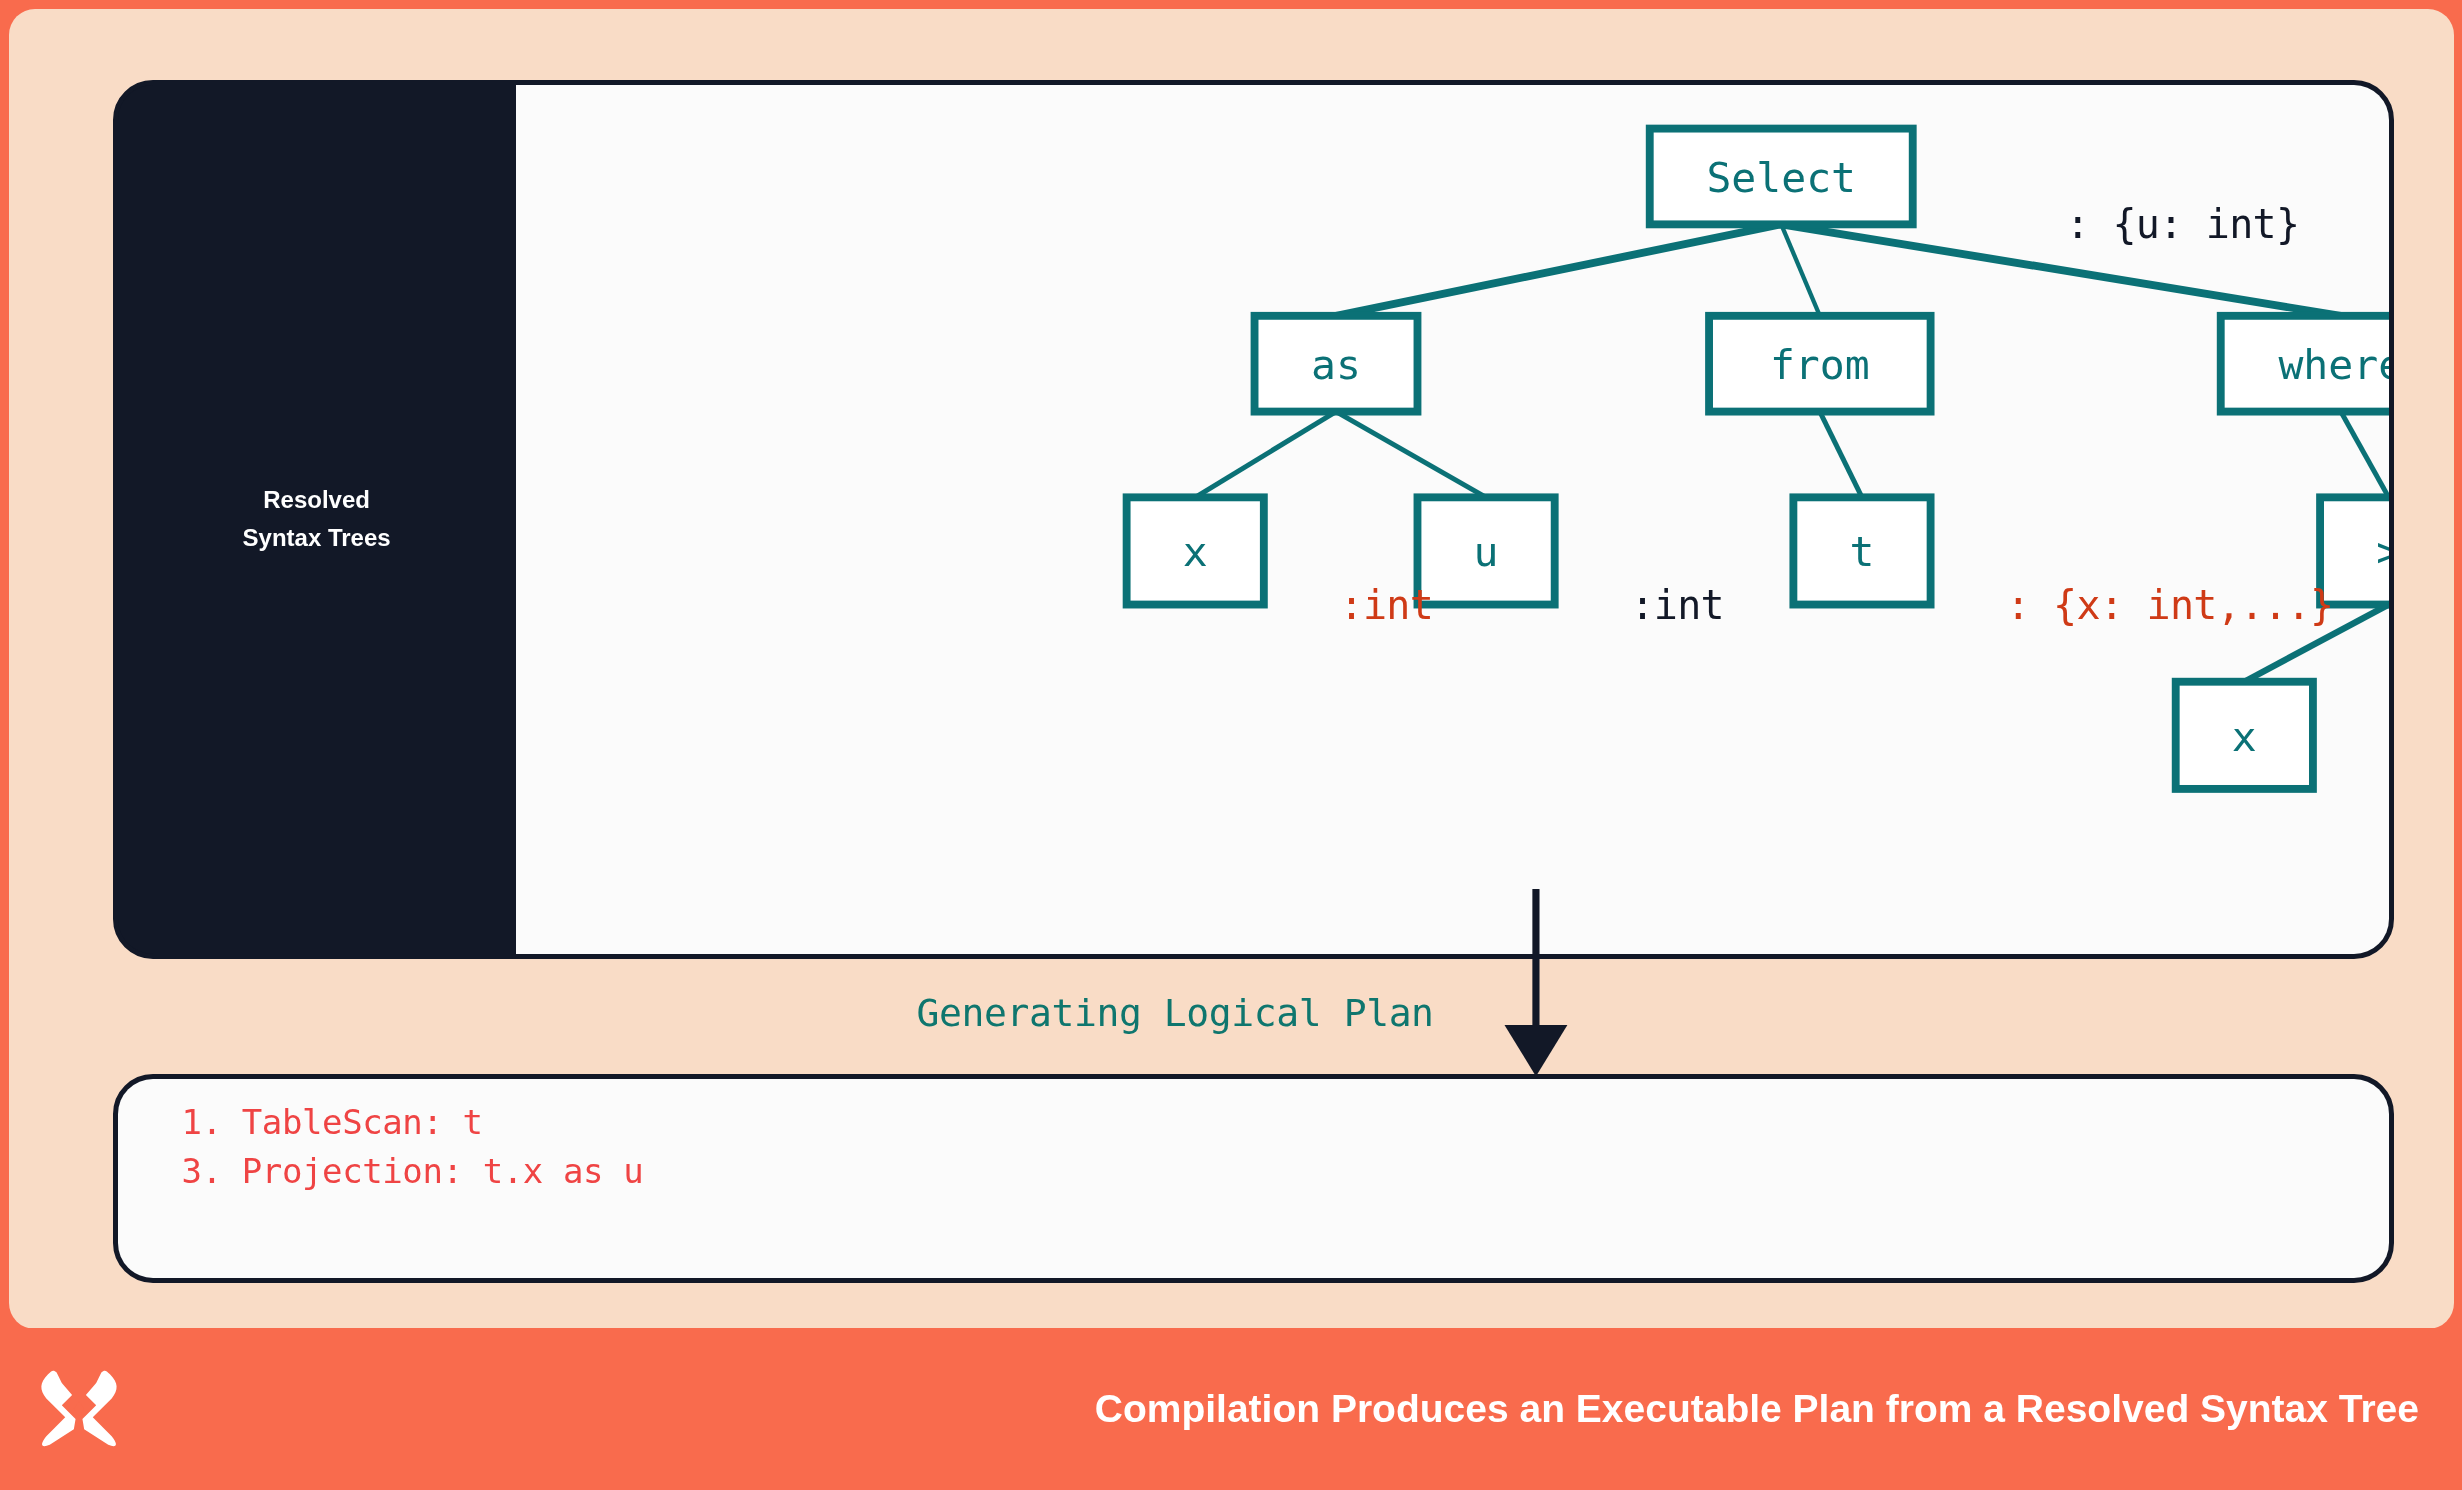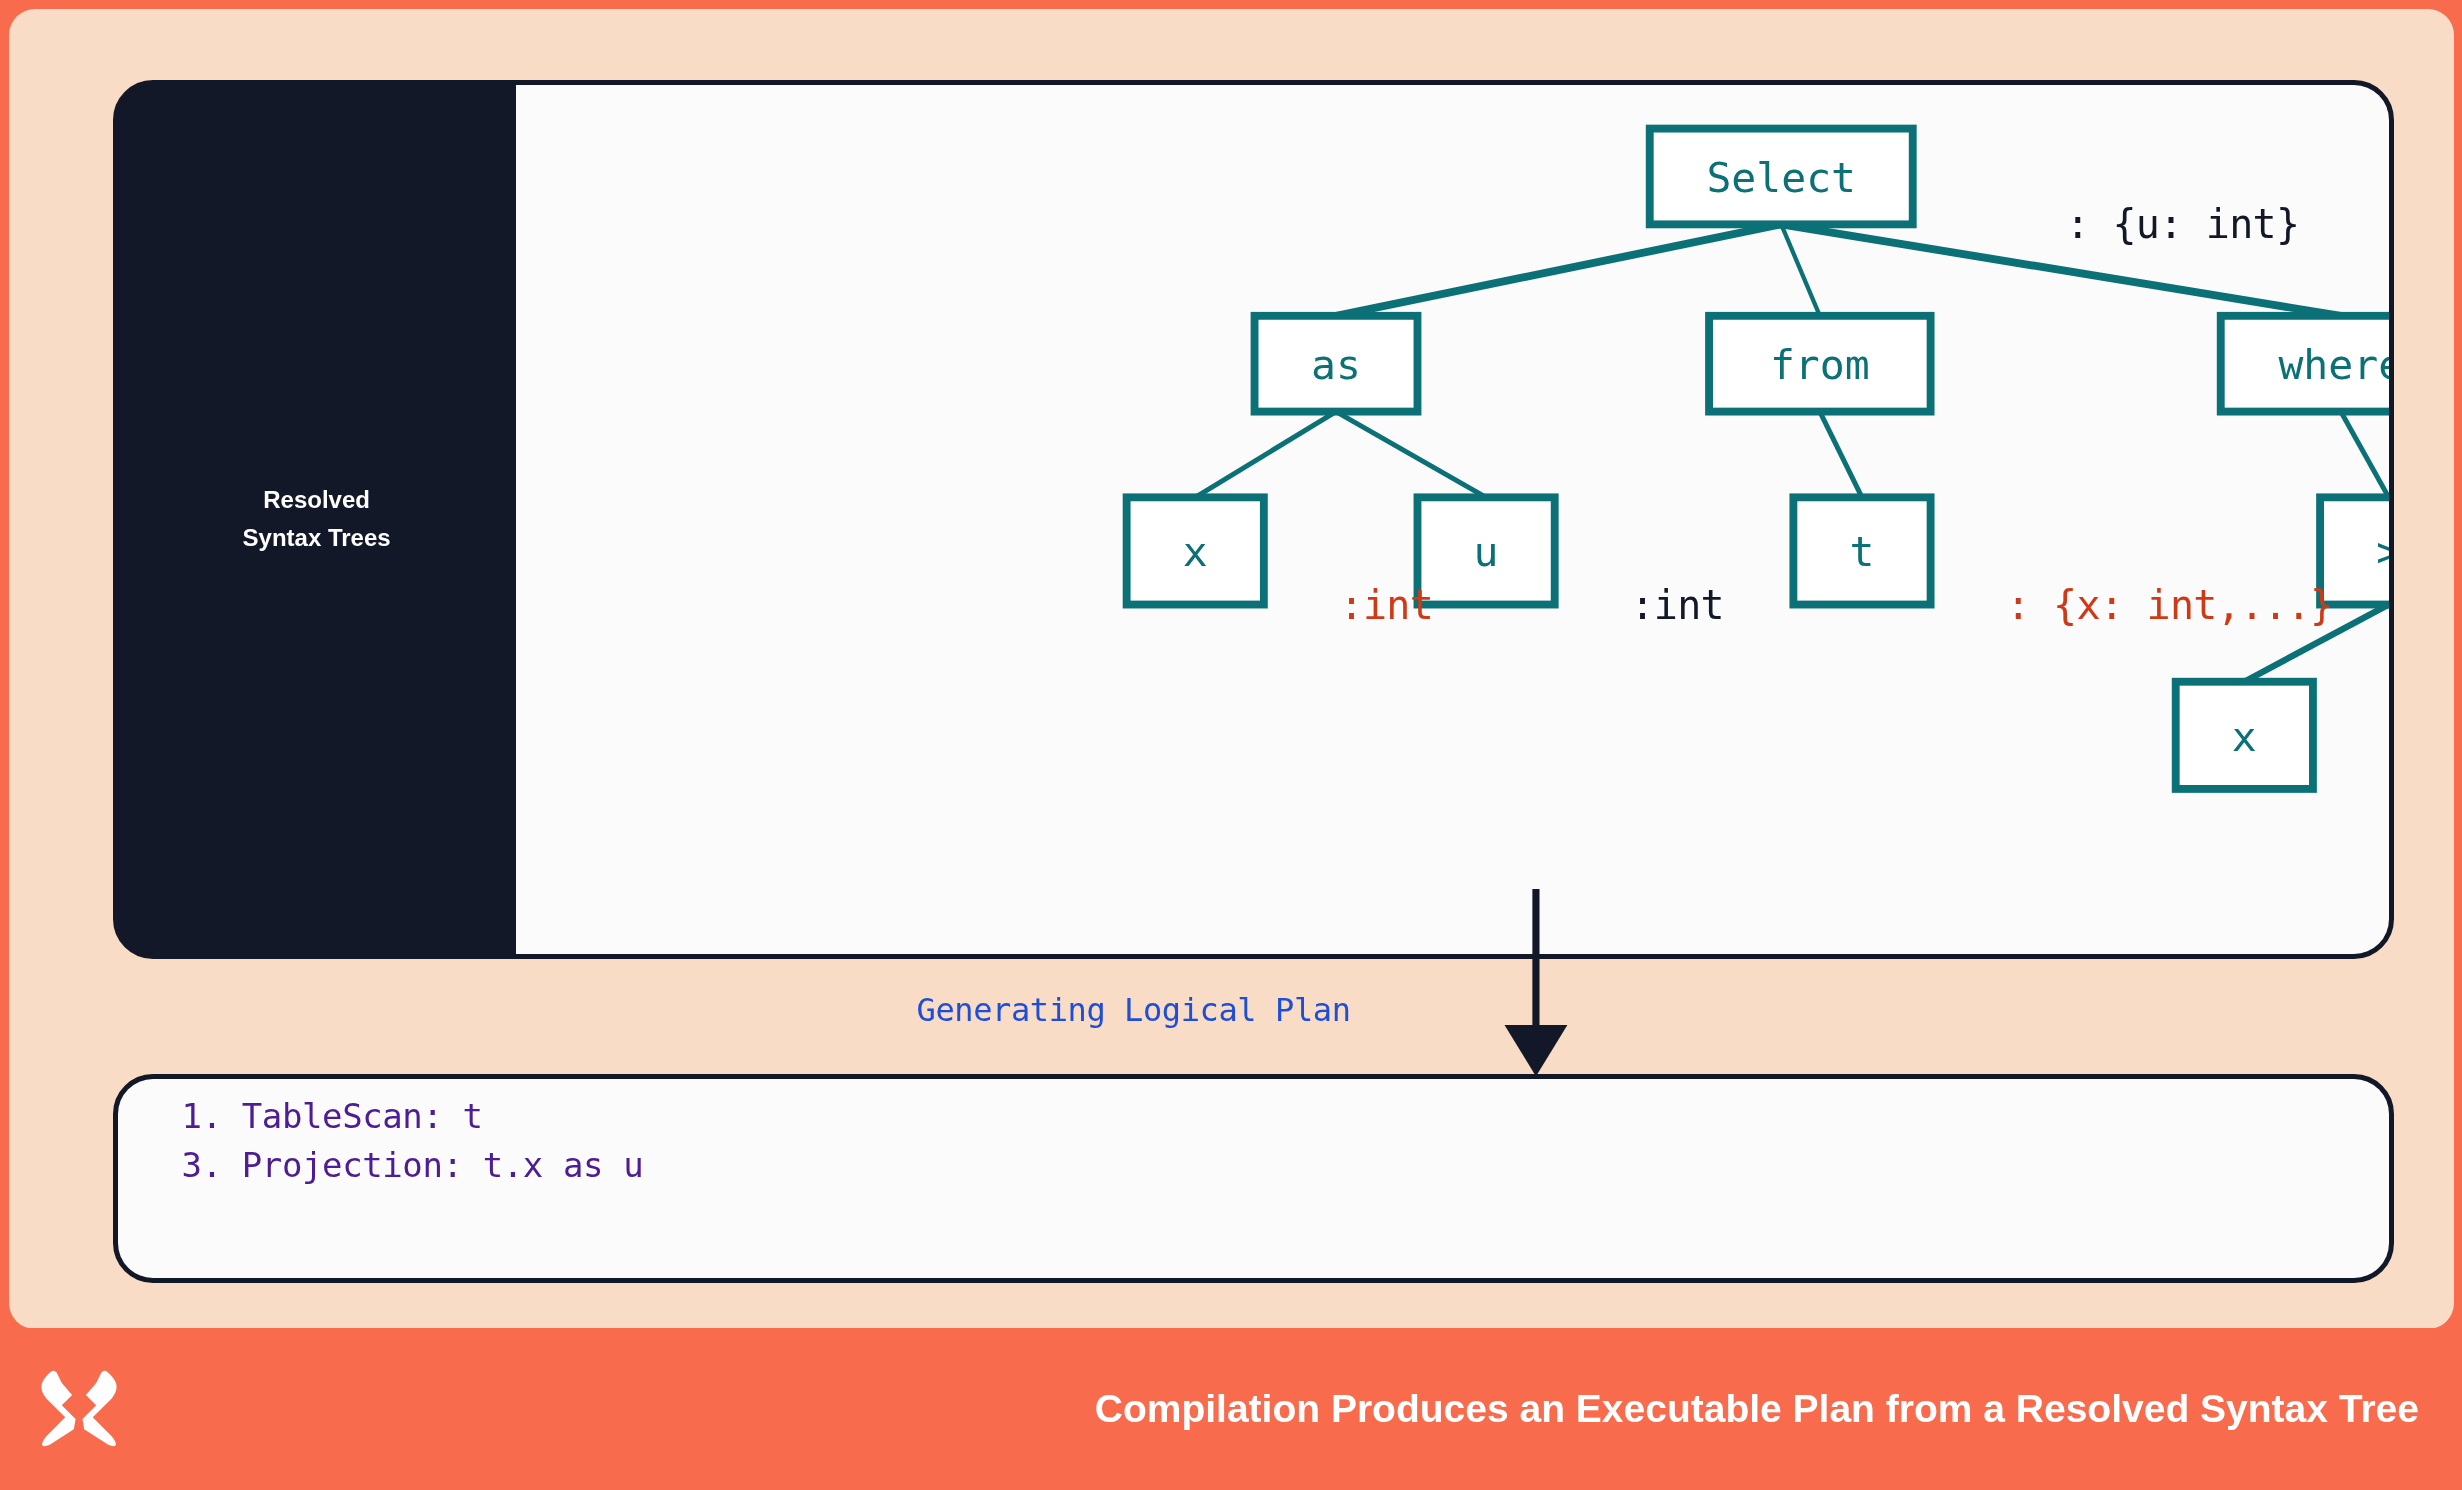"Generating Logical Plan" #transition-label { color: #1d4ed8 -> #0f766e; font-size: 32px -> 38px }
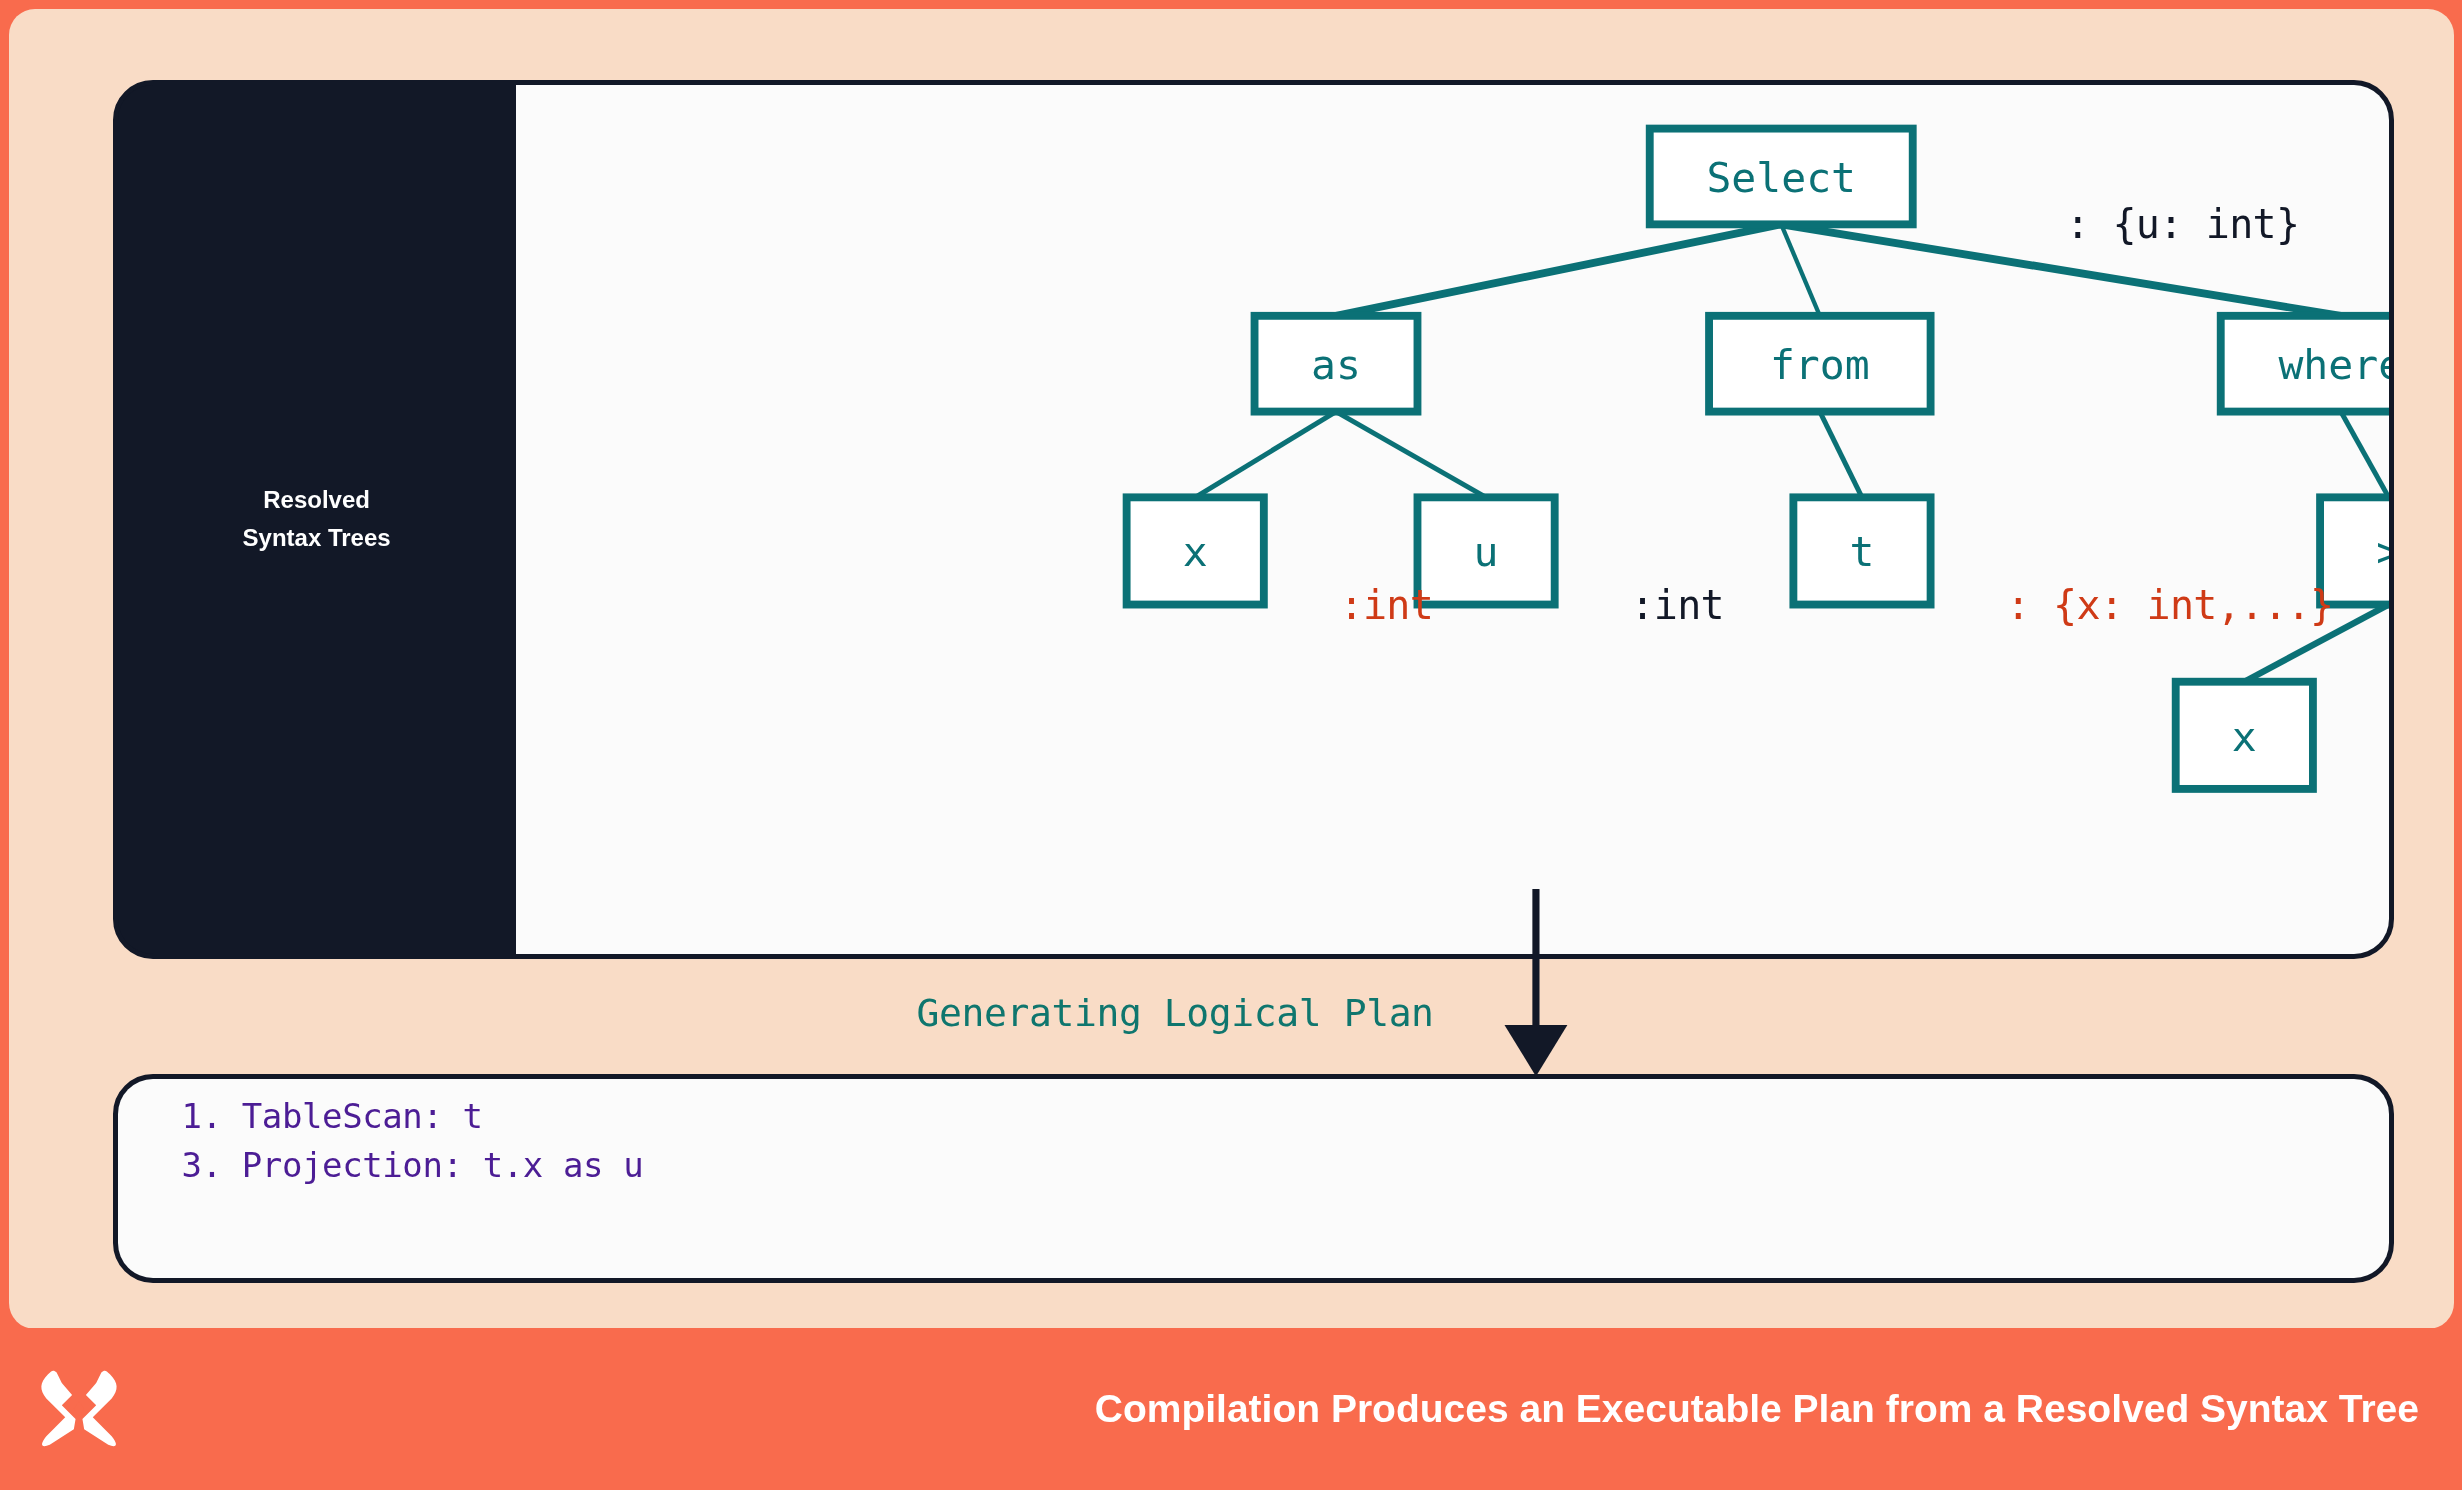"1. TableScan: t" #plan-list { color: #4c1d95 -> #ef4444; top: 13px -> 19px }
